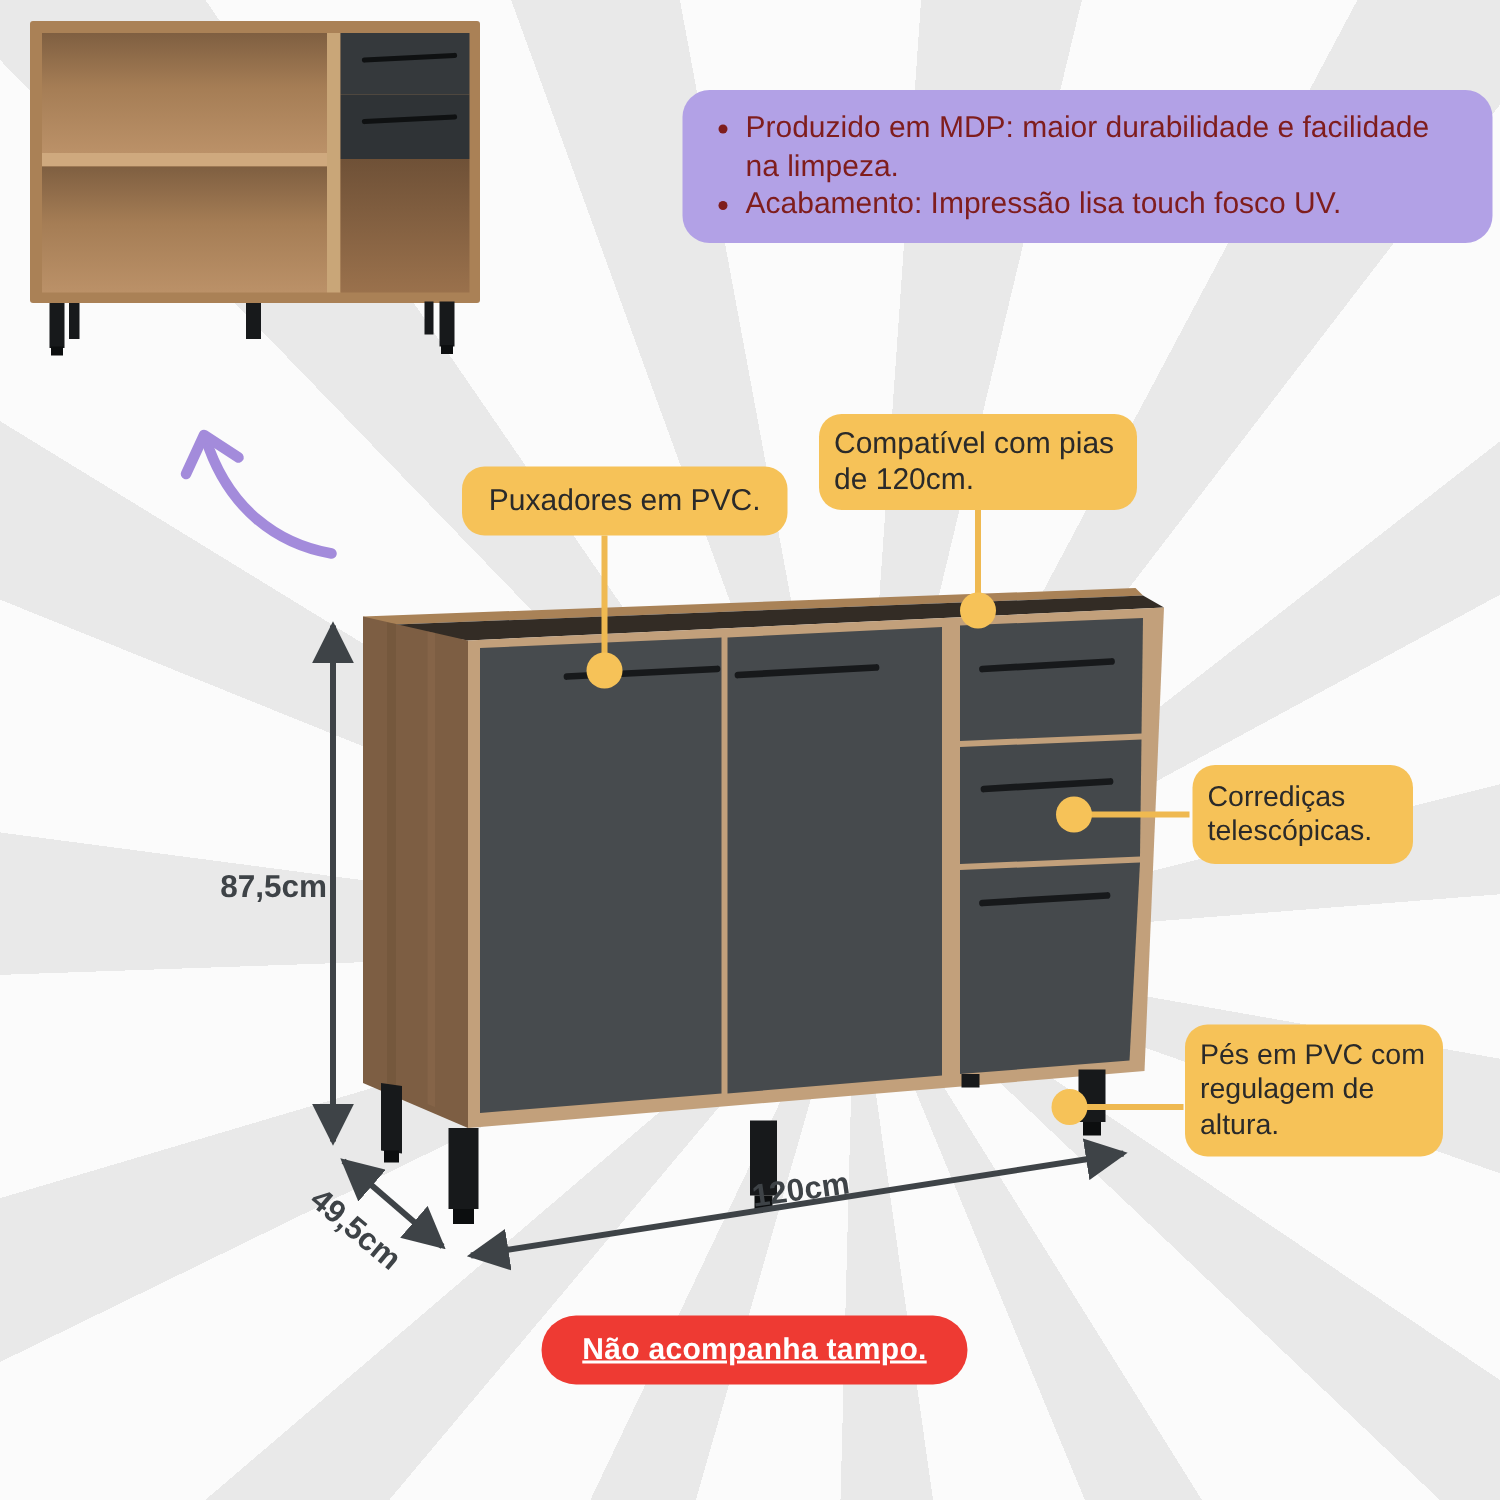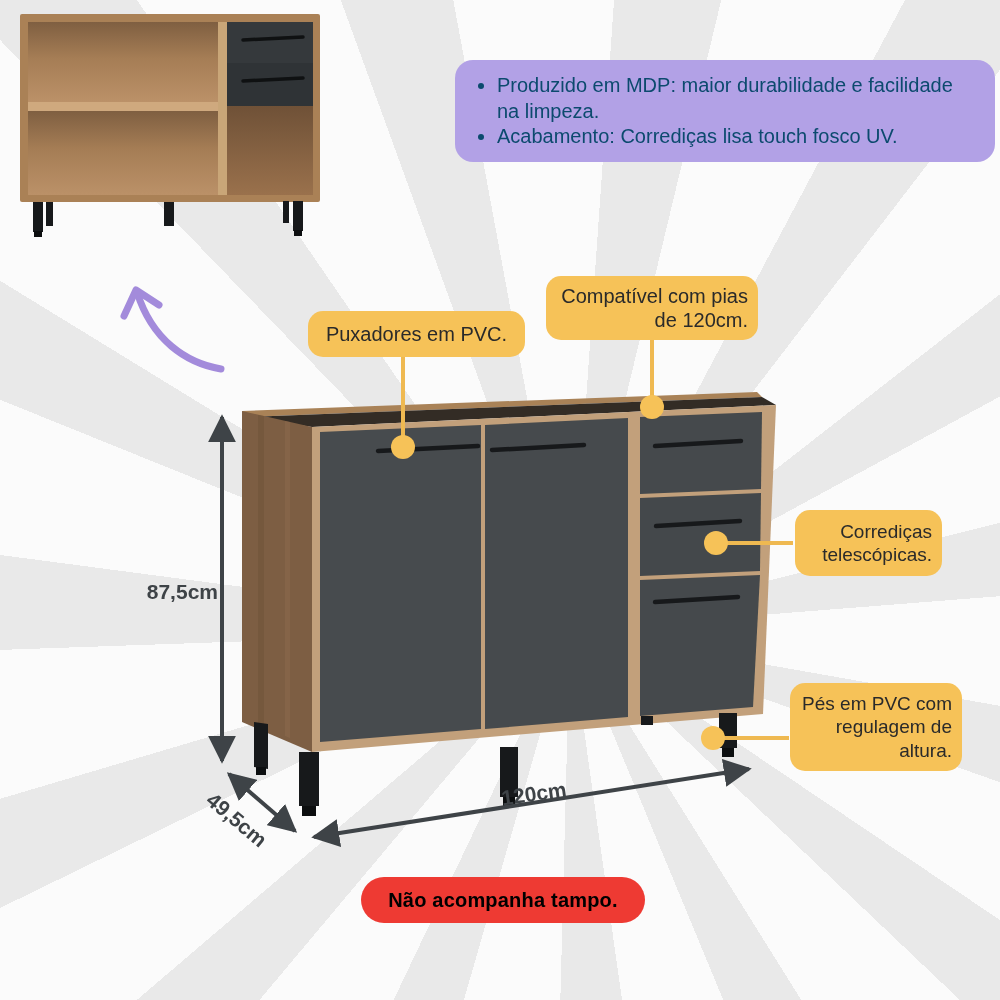"Produzido em MDP: maior durabilidade" .info-box li { color: #0c4a6e -> #7f1d1d }
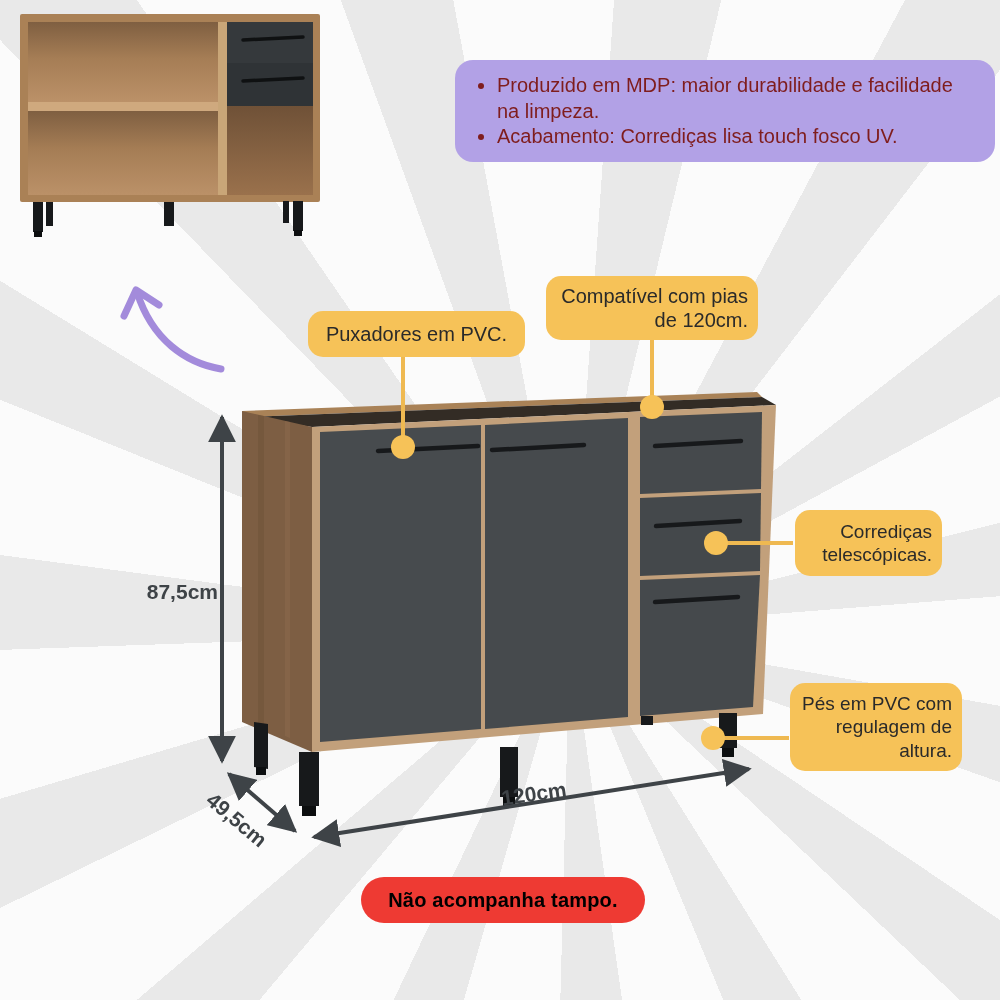"Acabamento: Corrediças lisa touch fosco" li { text: Corrediças -> Impressão }
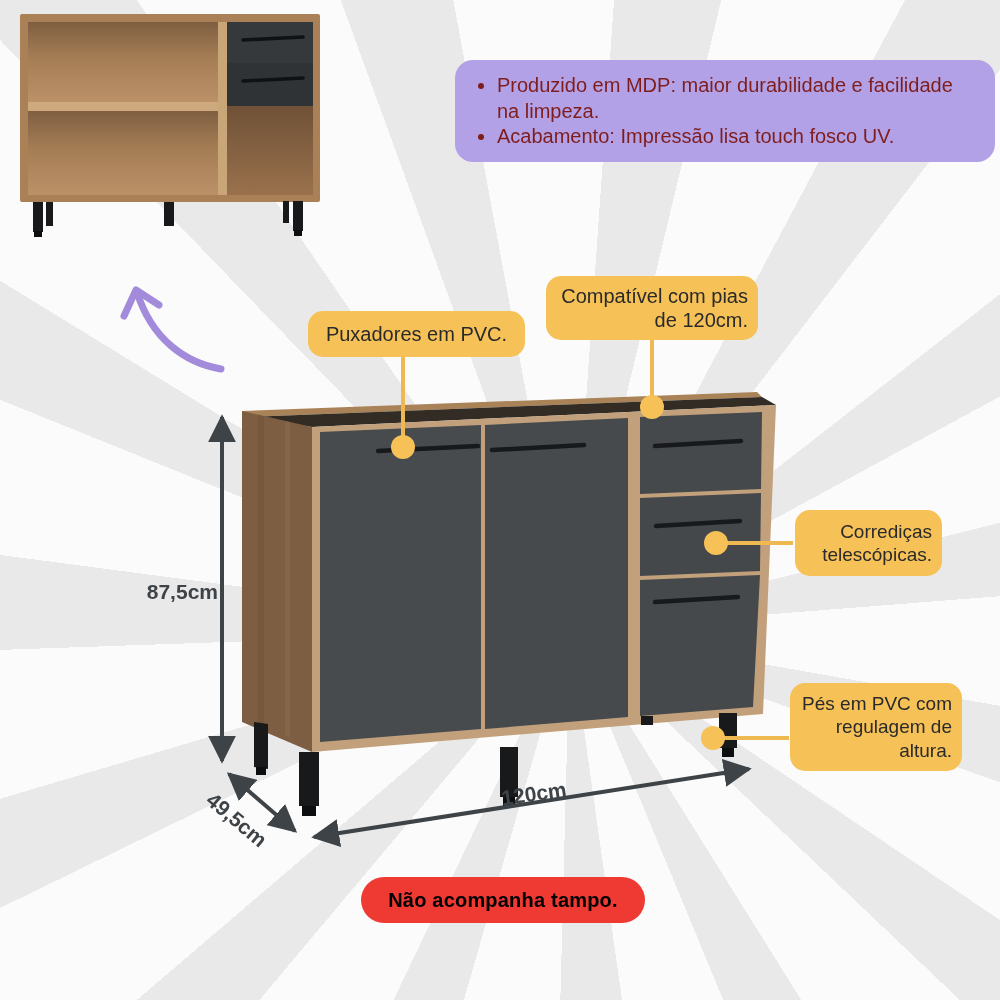"Compatível com pias de 120cm." .callout { text-align: right -> left }
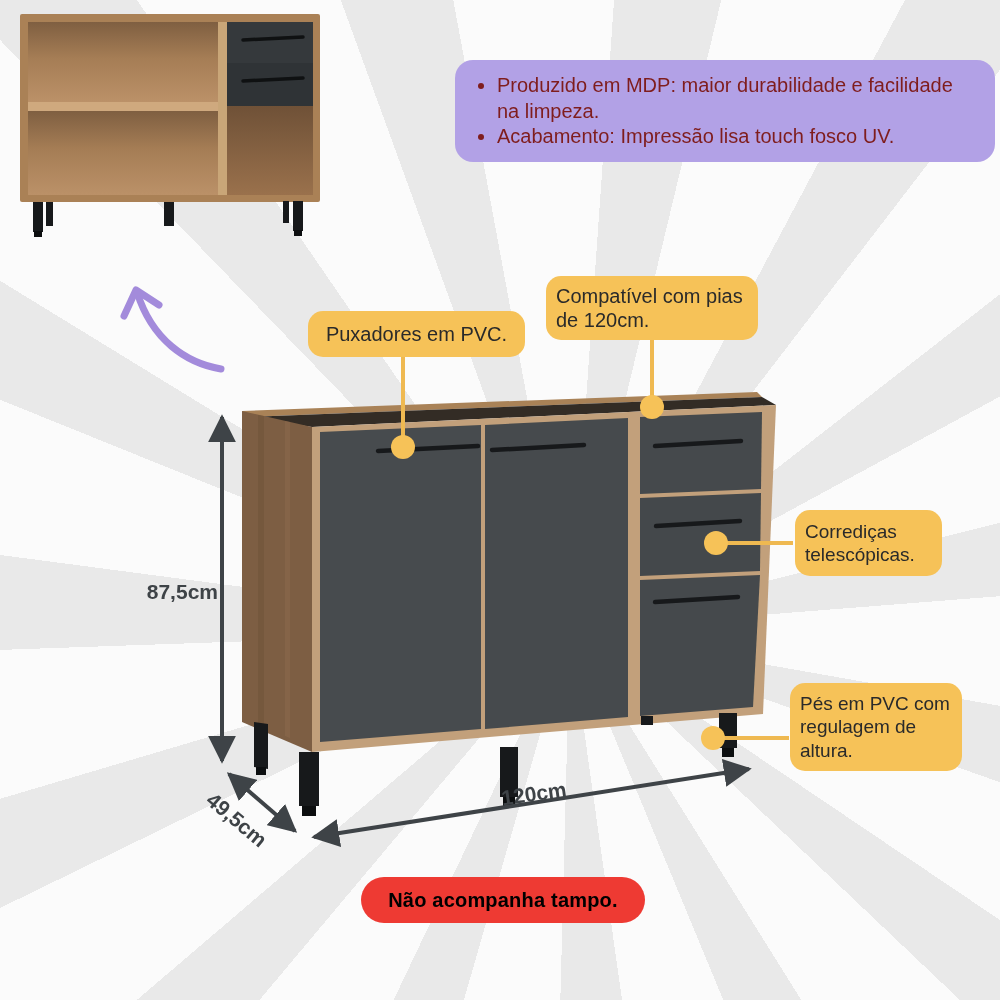"Não acompanha tampo." .warning-pill { color: #000000 -> #ffffff; text-decoration: none -> underline }
